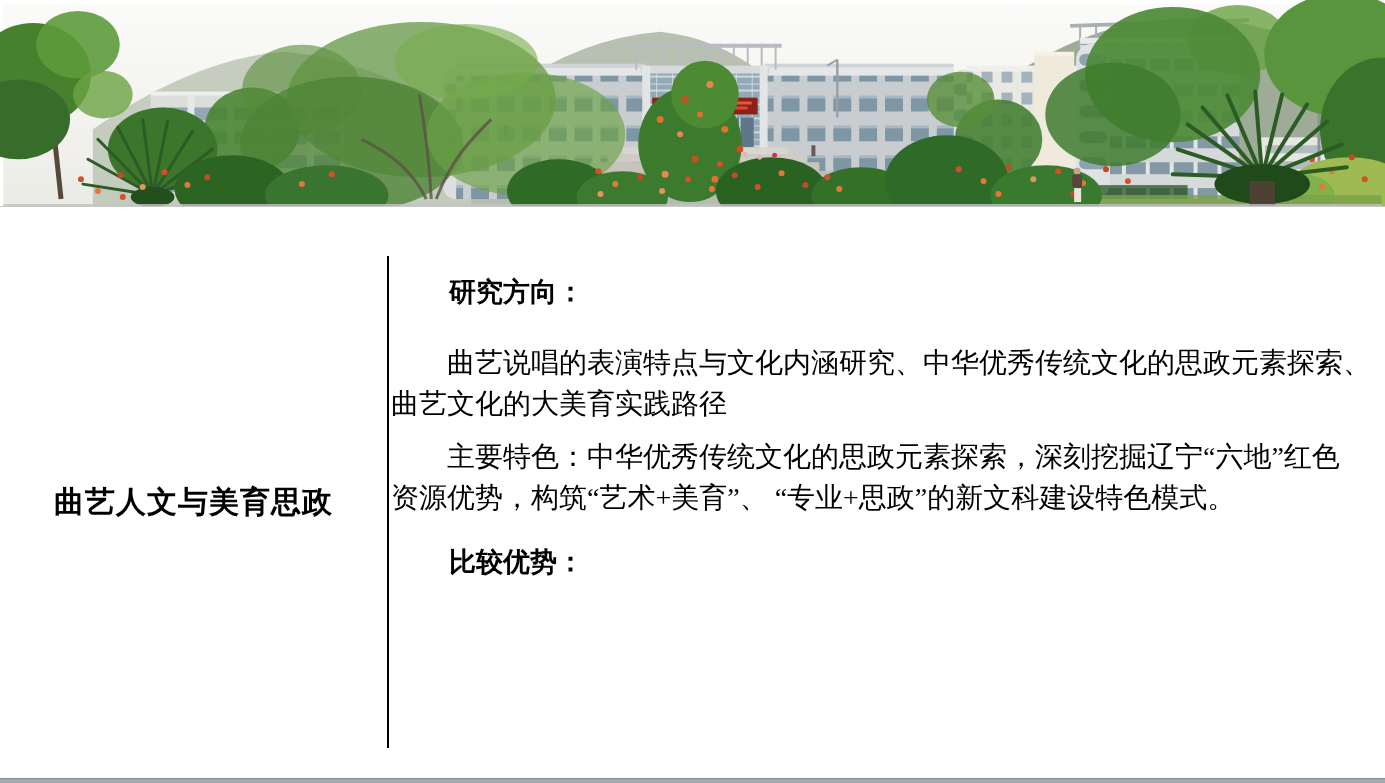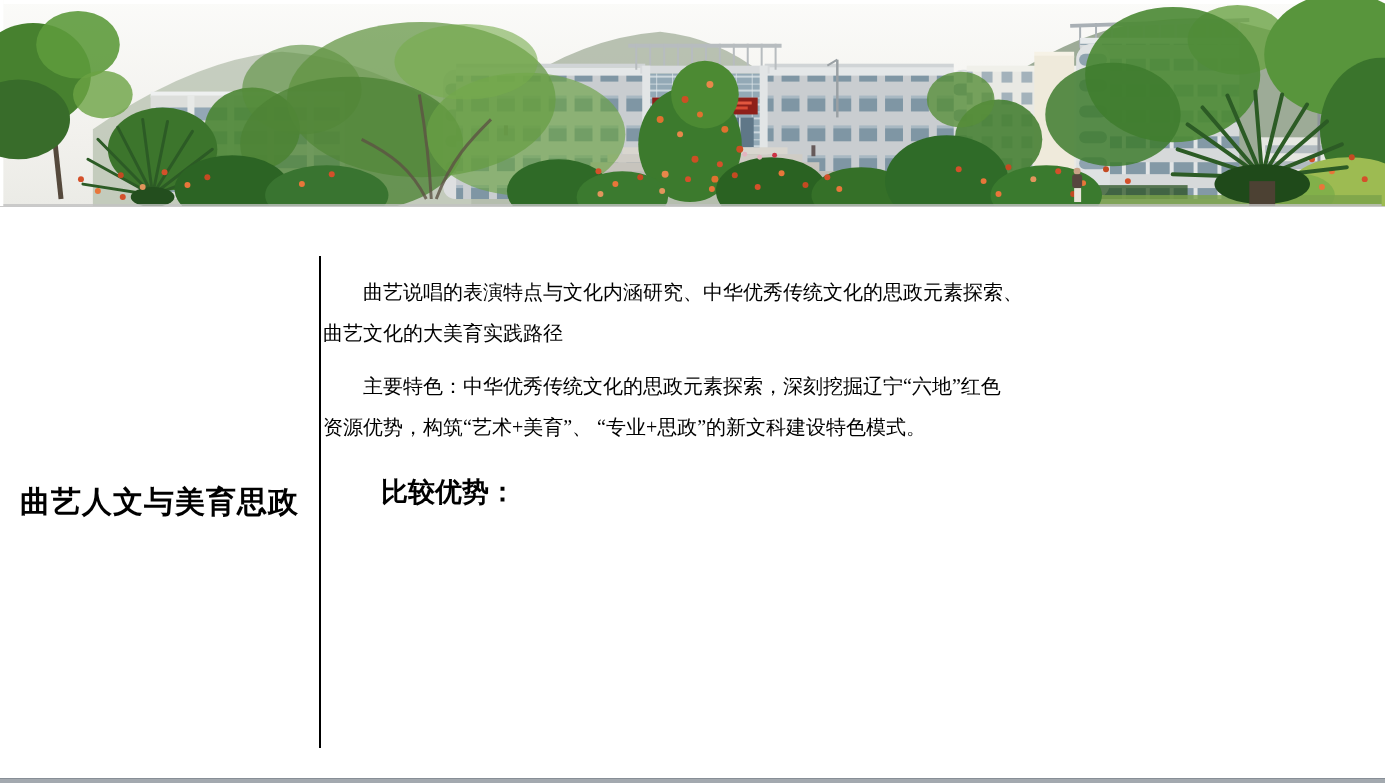"研究方向：" div.heading { html: none -> <div>研究方向：</div> }
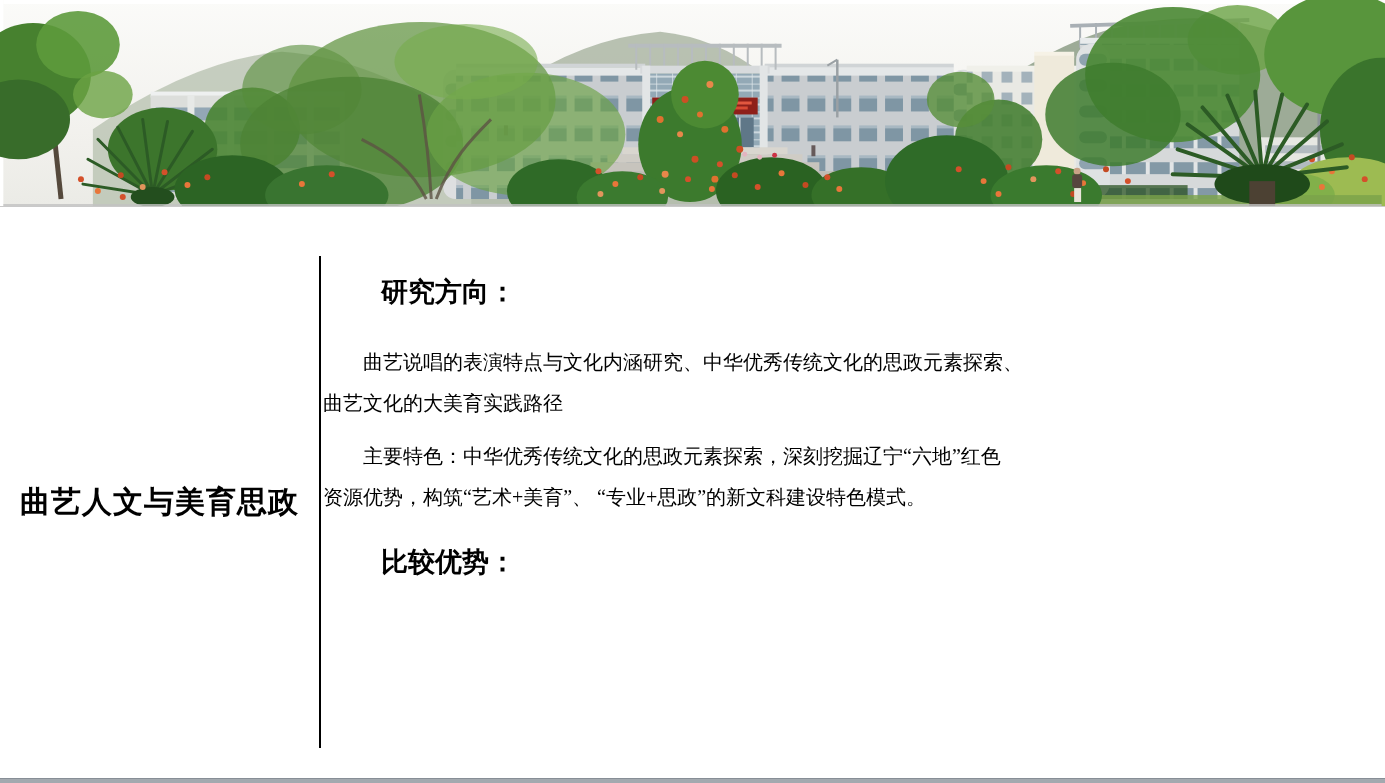"曲艺说唱的表演特点与文化内涵研究、中华优秀传统文化的思政元素探索、" .para { font-size: 20px -> 28px }
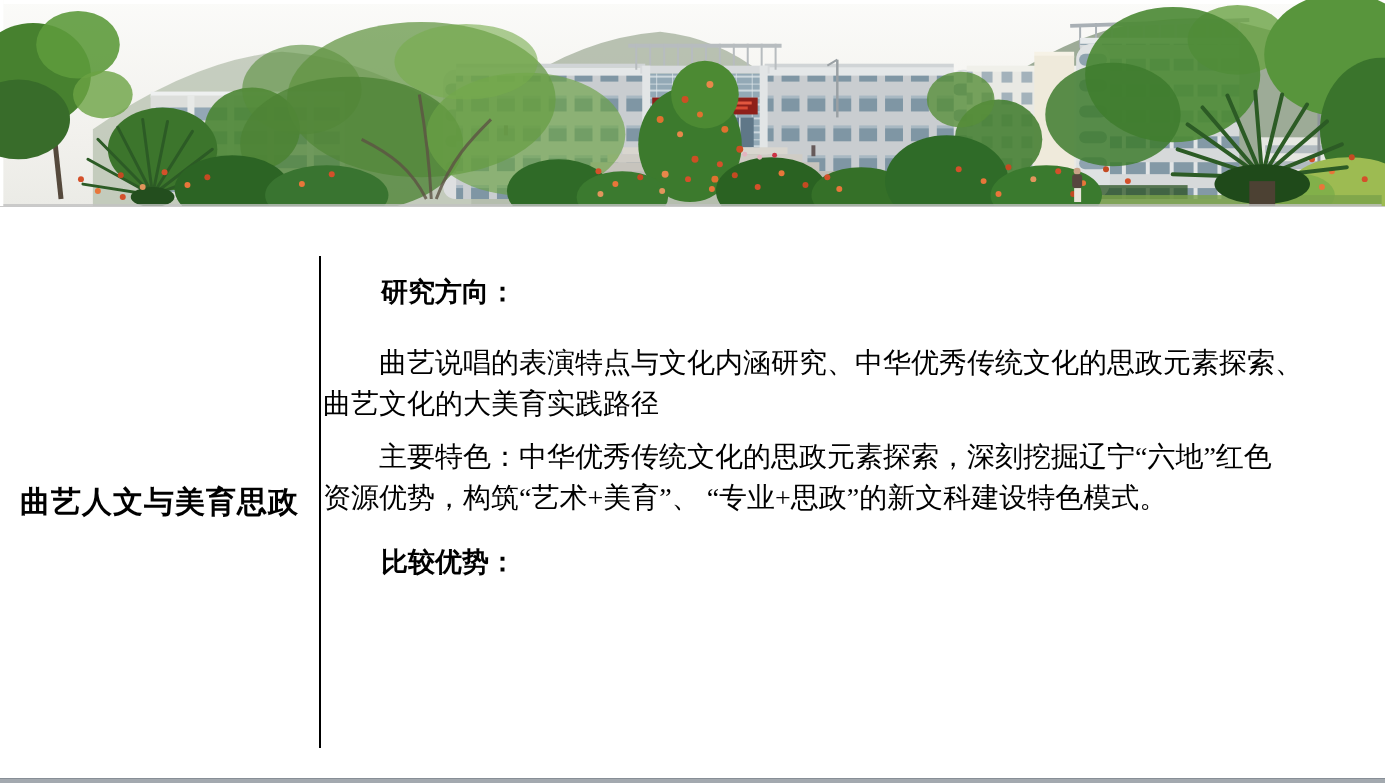"曲艺人文与美育思政" .label-cell { width: 319px -> 387px }
